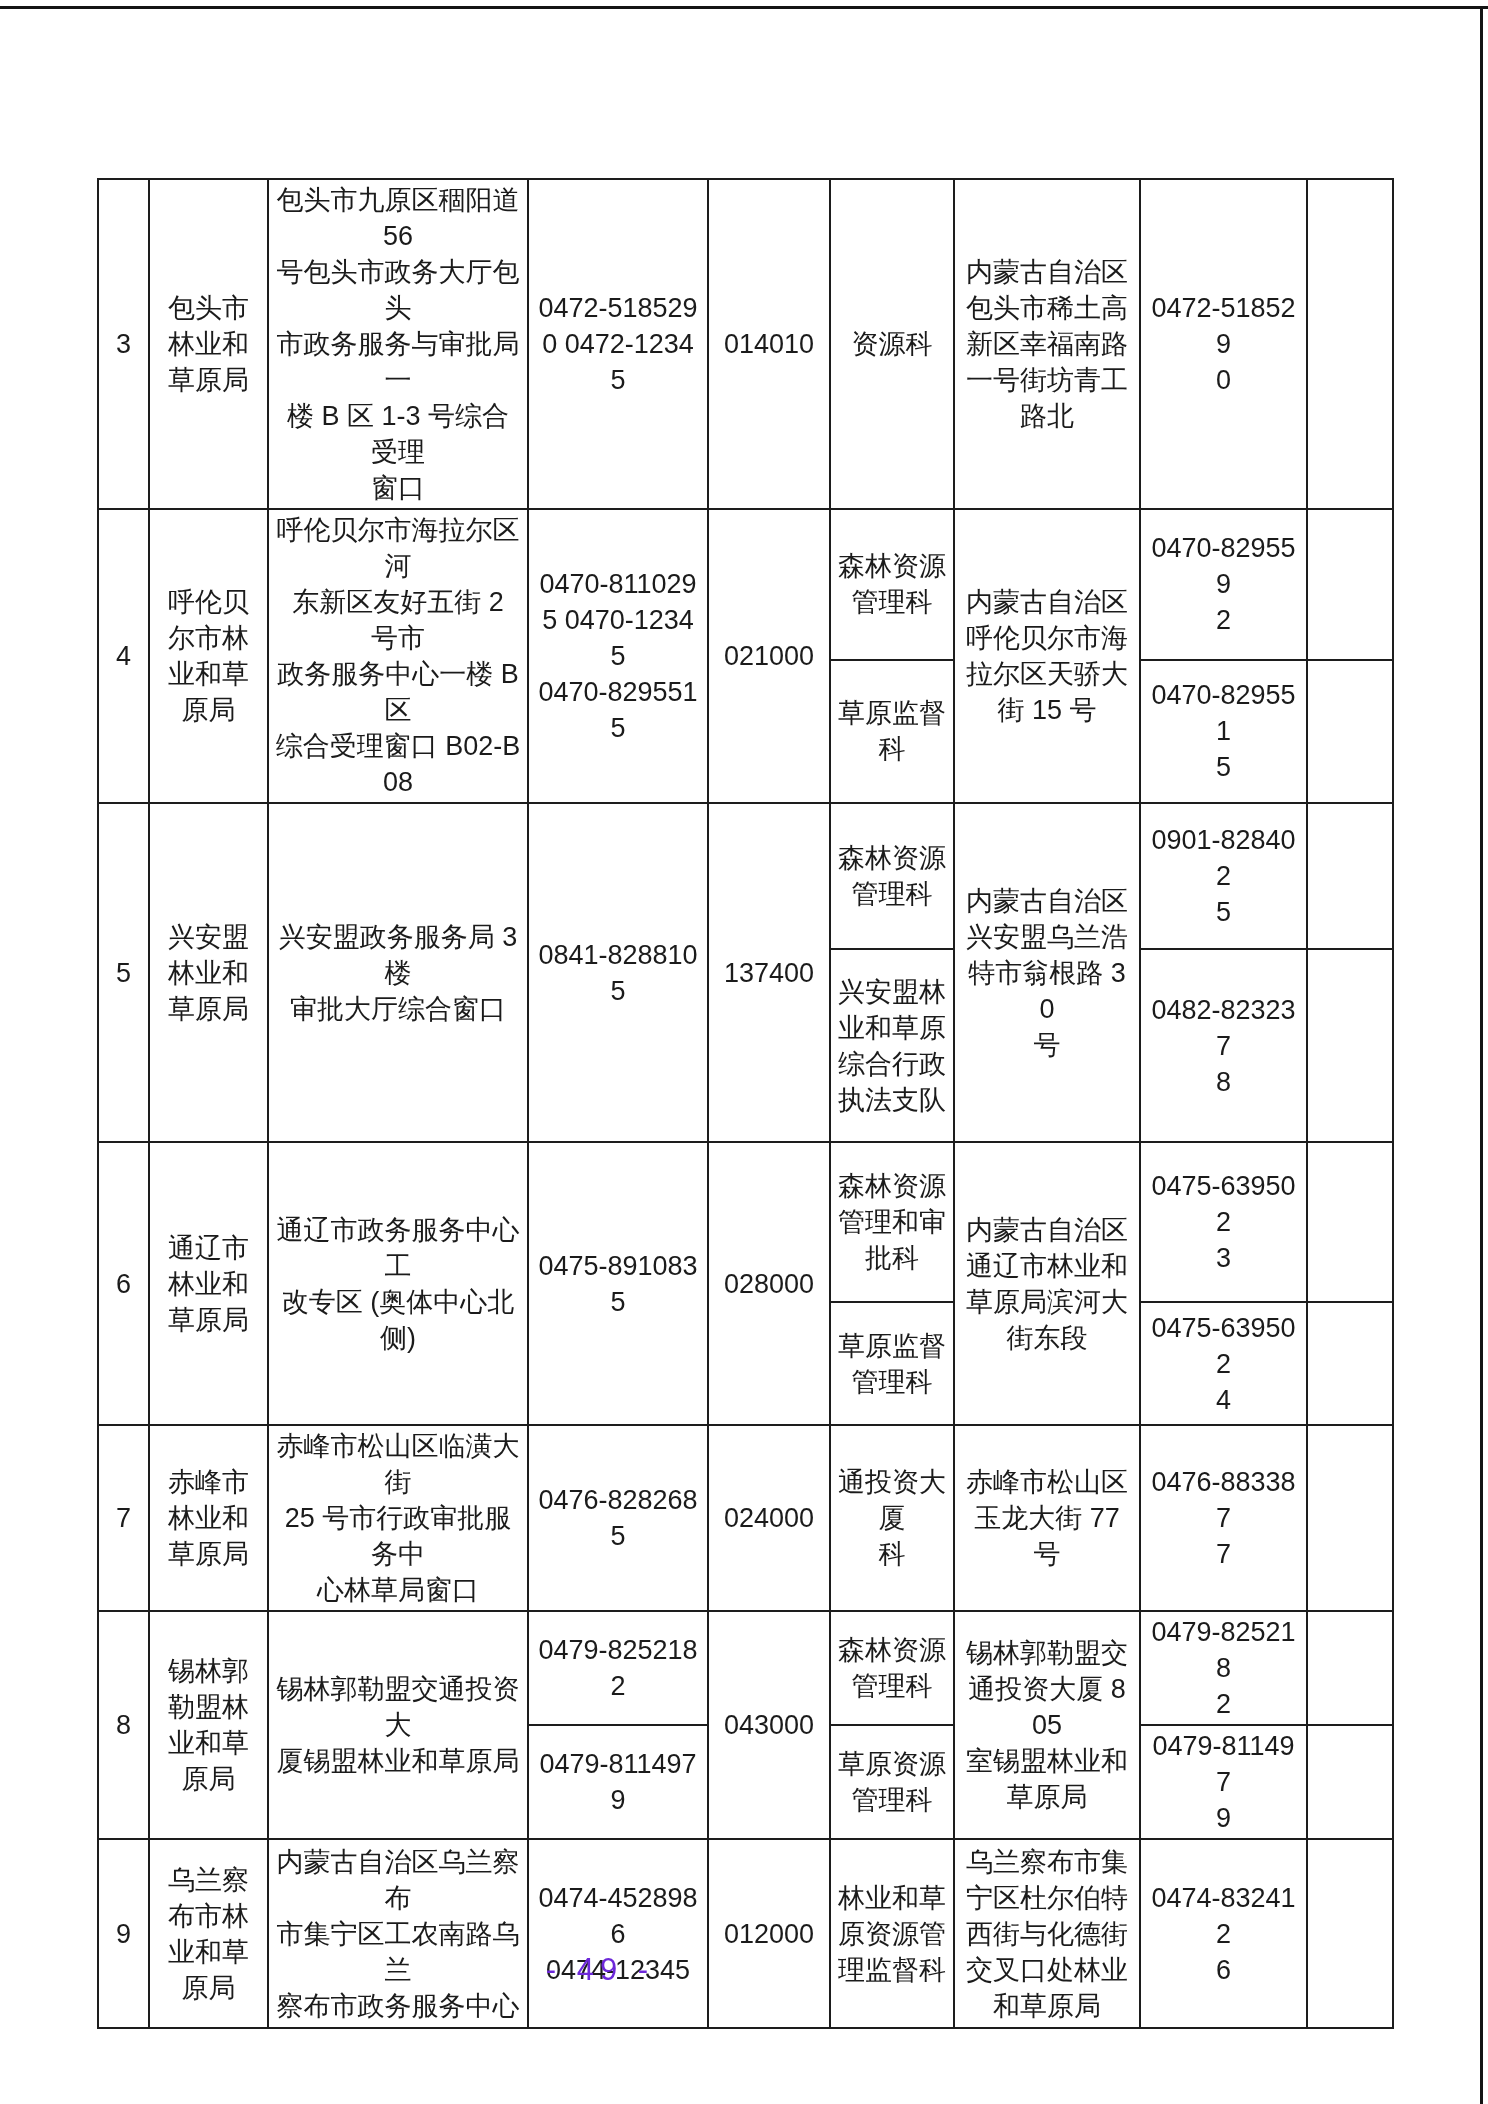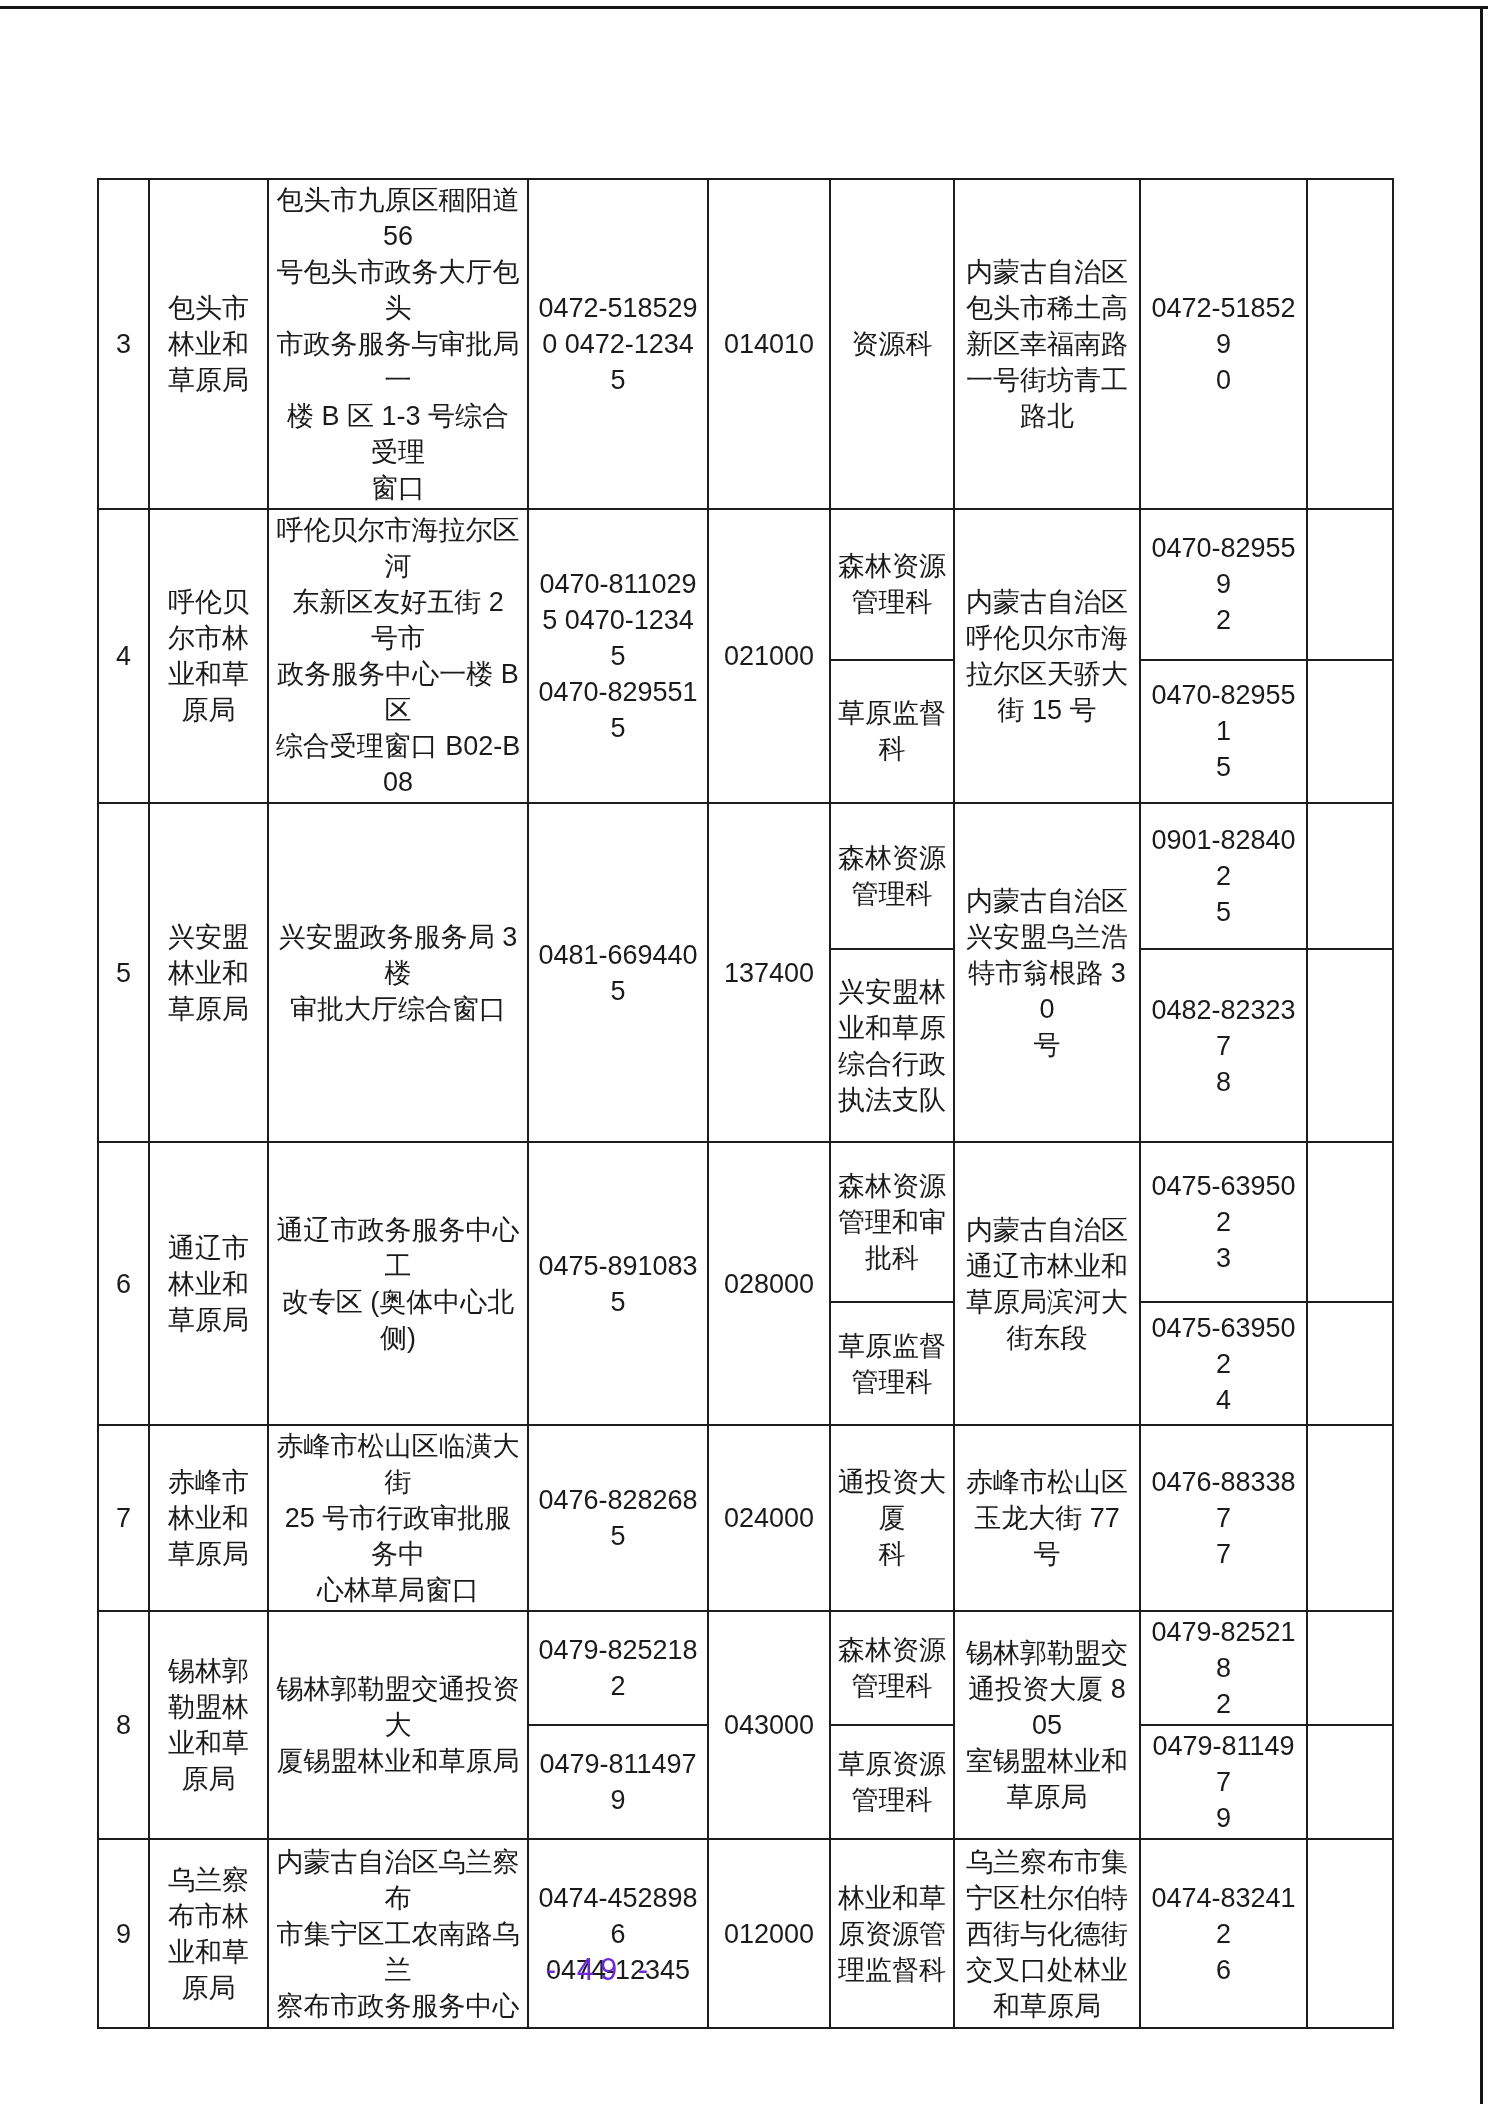"0481-669440" td { text: 0481-669440 -> 0841-828810 }
